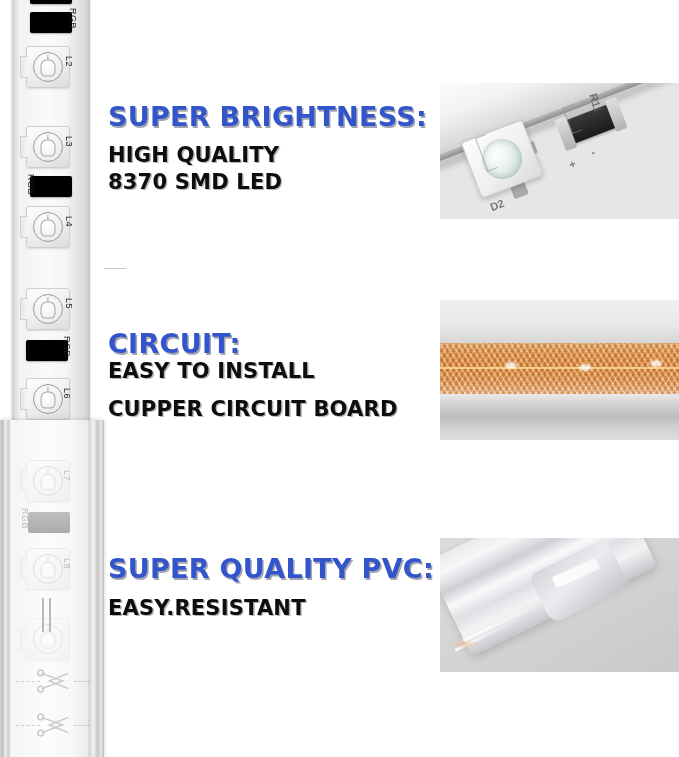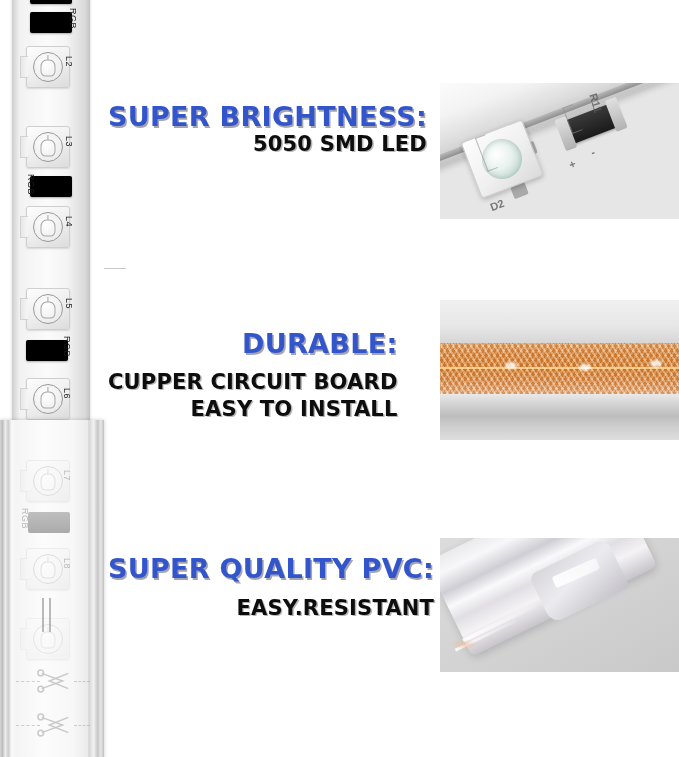"SUPER BRIGHTNESS:" .feature { text-align: right -> none }
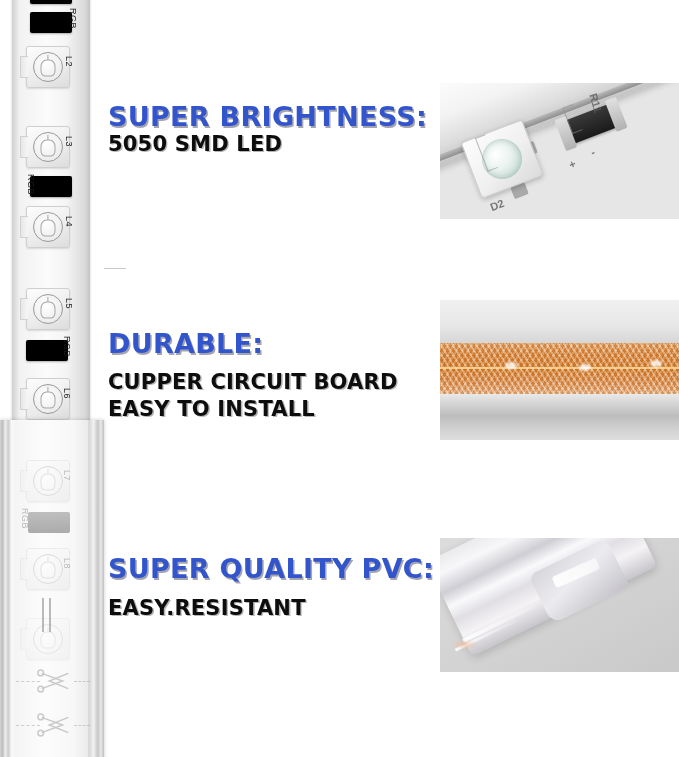"HIGH QUALITY" div.f-line { html: none -> <div>HIGH QUALITY</div> }
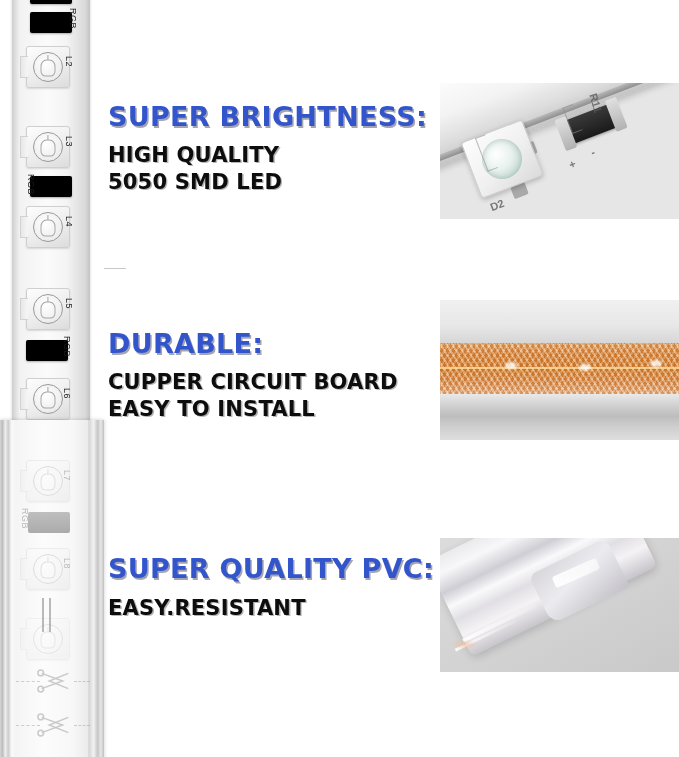"5050 SMD LED" div.f-line { text: 5050 -> 8370 }
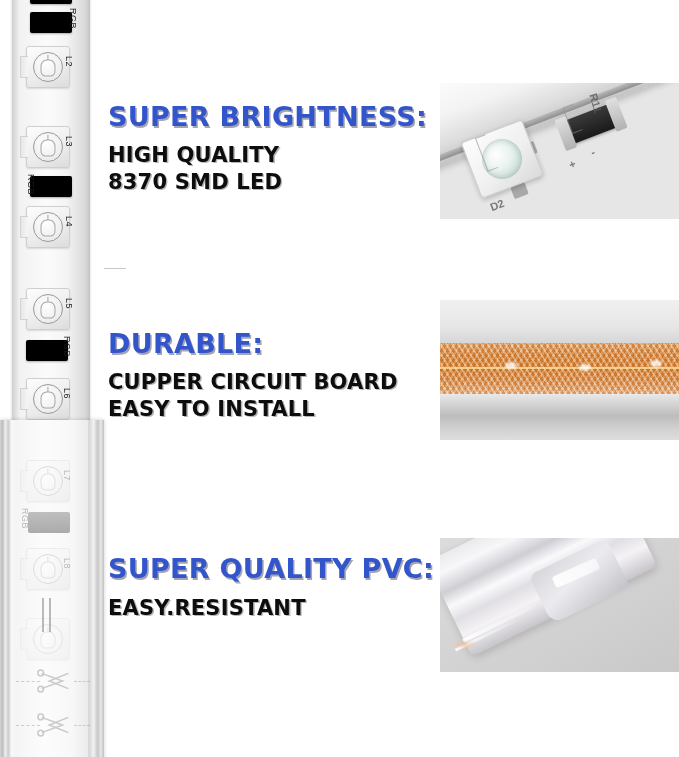"DURABLE:" div.f-head { text: DURABLE -> CIRCUIT }
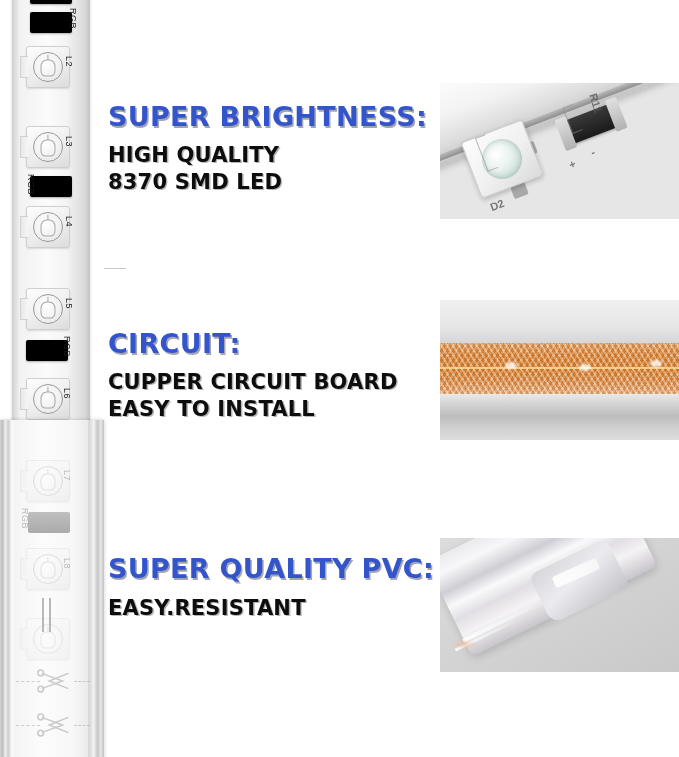"CUPPER CIRCUIT BOARD" div.f-line { order: before "EASY TO INSTALL" -> after "EASY TO INSTALL" }
